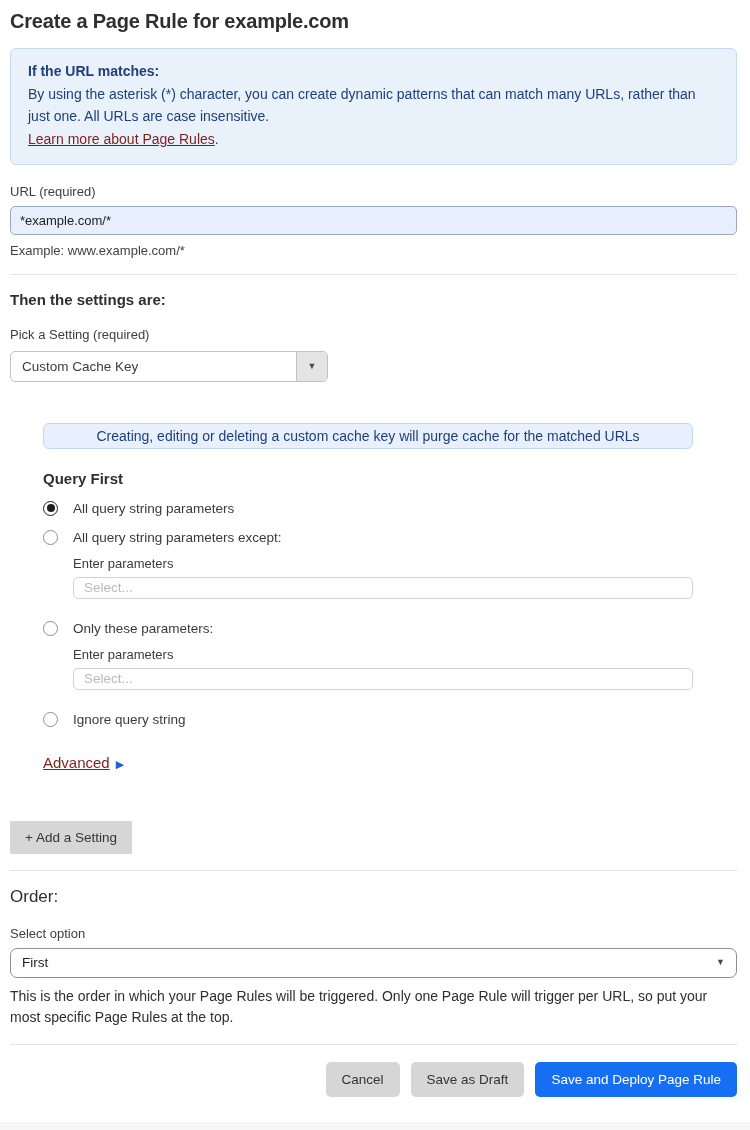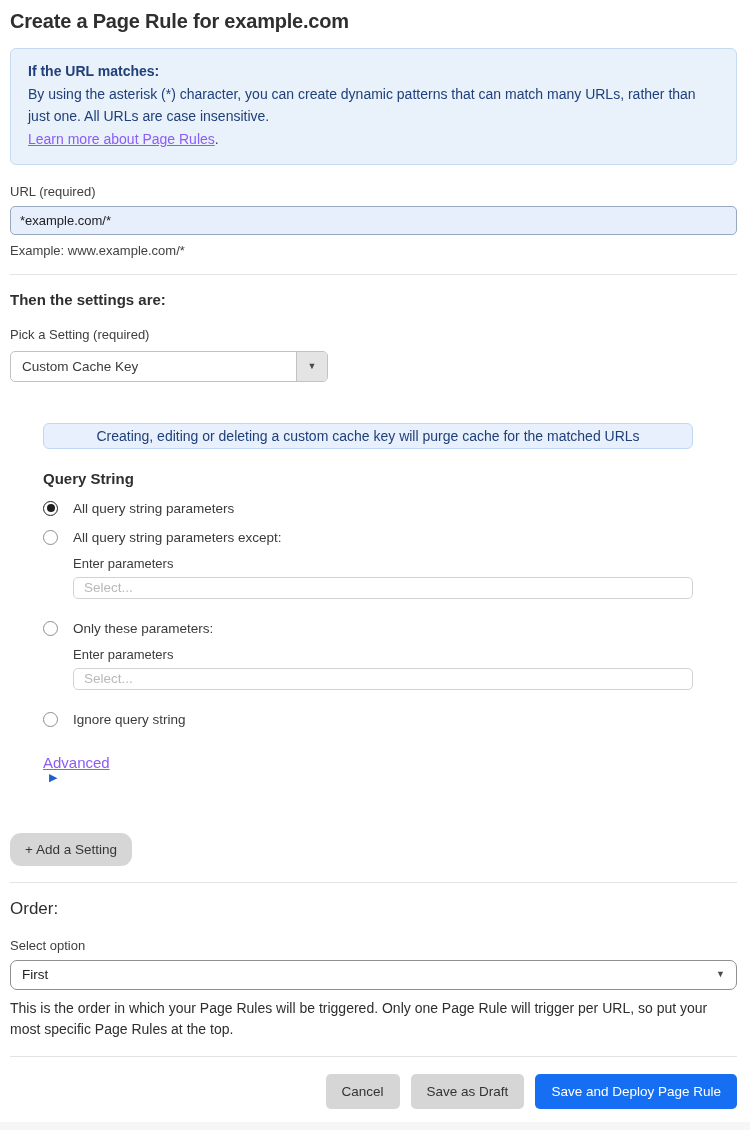"Learn more about Page Rules" .info-box a, .link { color: #8b5cf6 -> #7f1d1d }
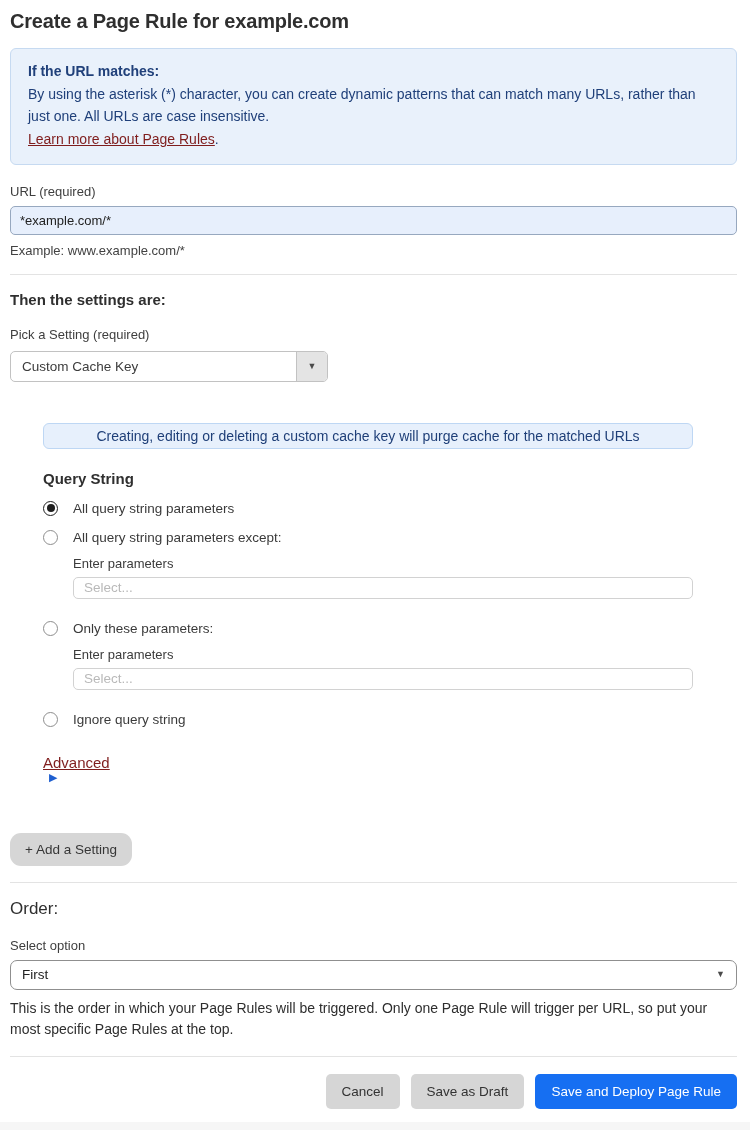"Query String" div.qs-heading { text: String -> First }
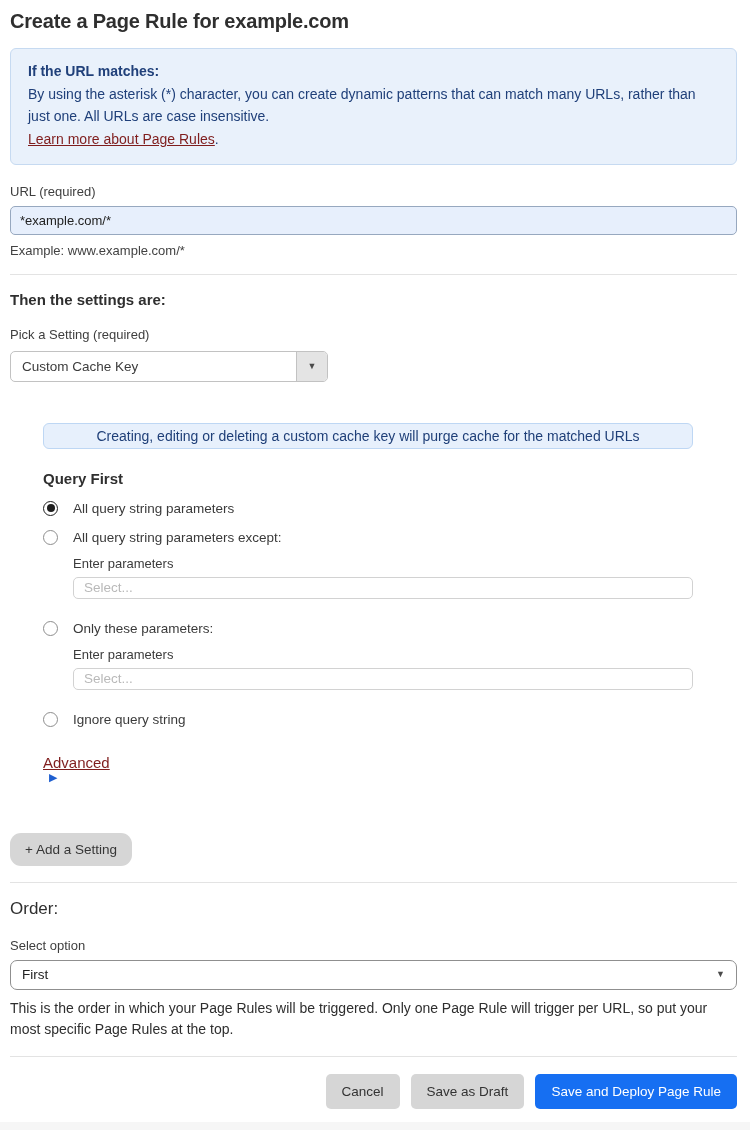"Advanced" .advanced-link { align-items: flex-start -> flex-end; flex-direction: column -> none }
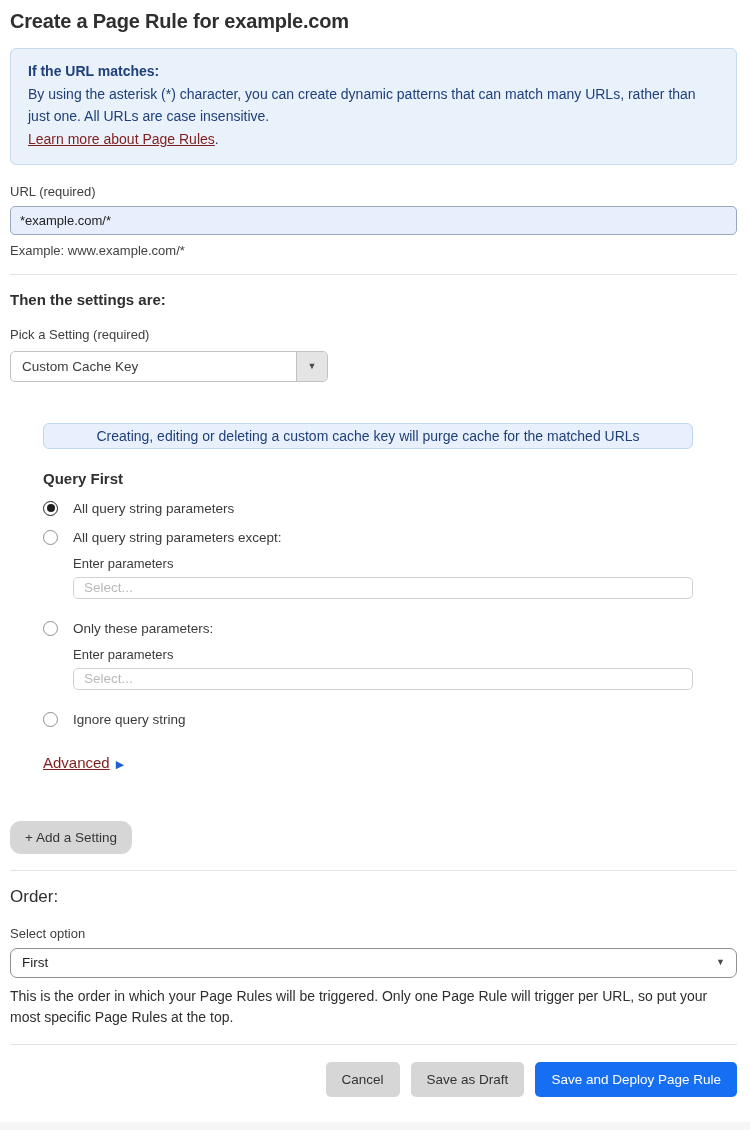"+ Add a Setting" .add-setting-btn { border-radius: 11px -> 1px }
